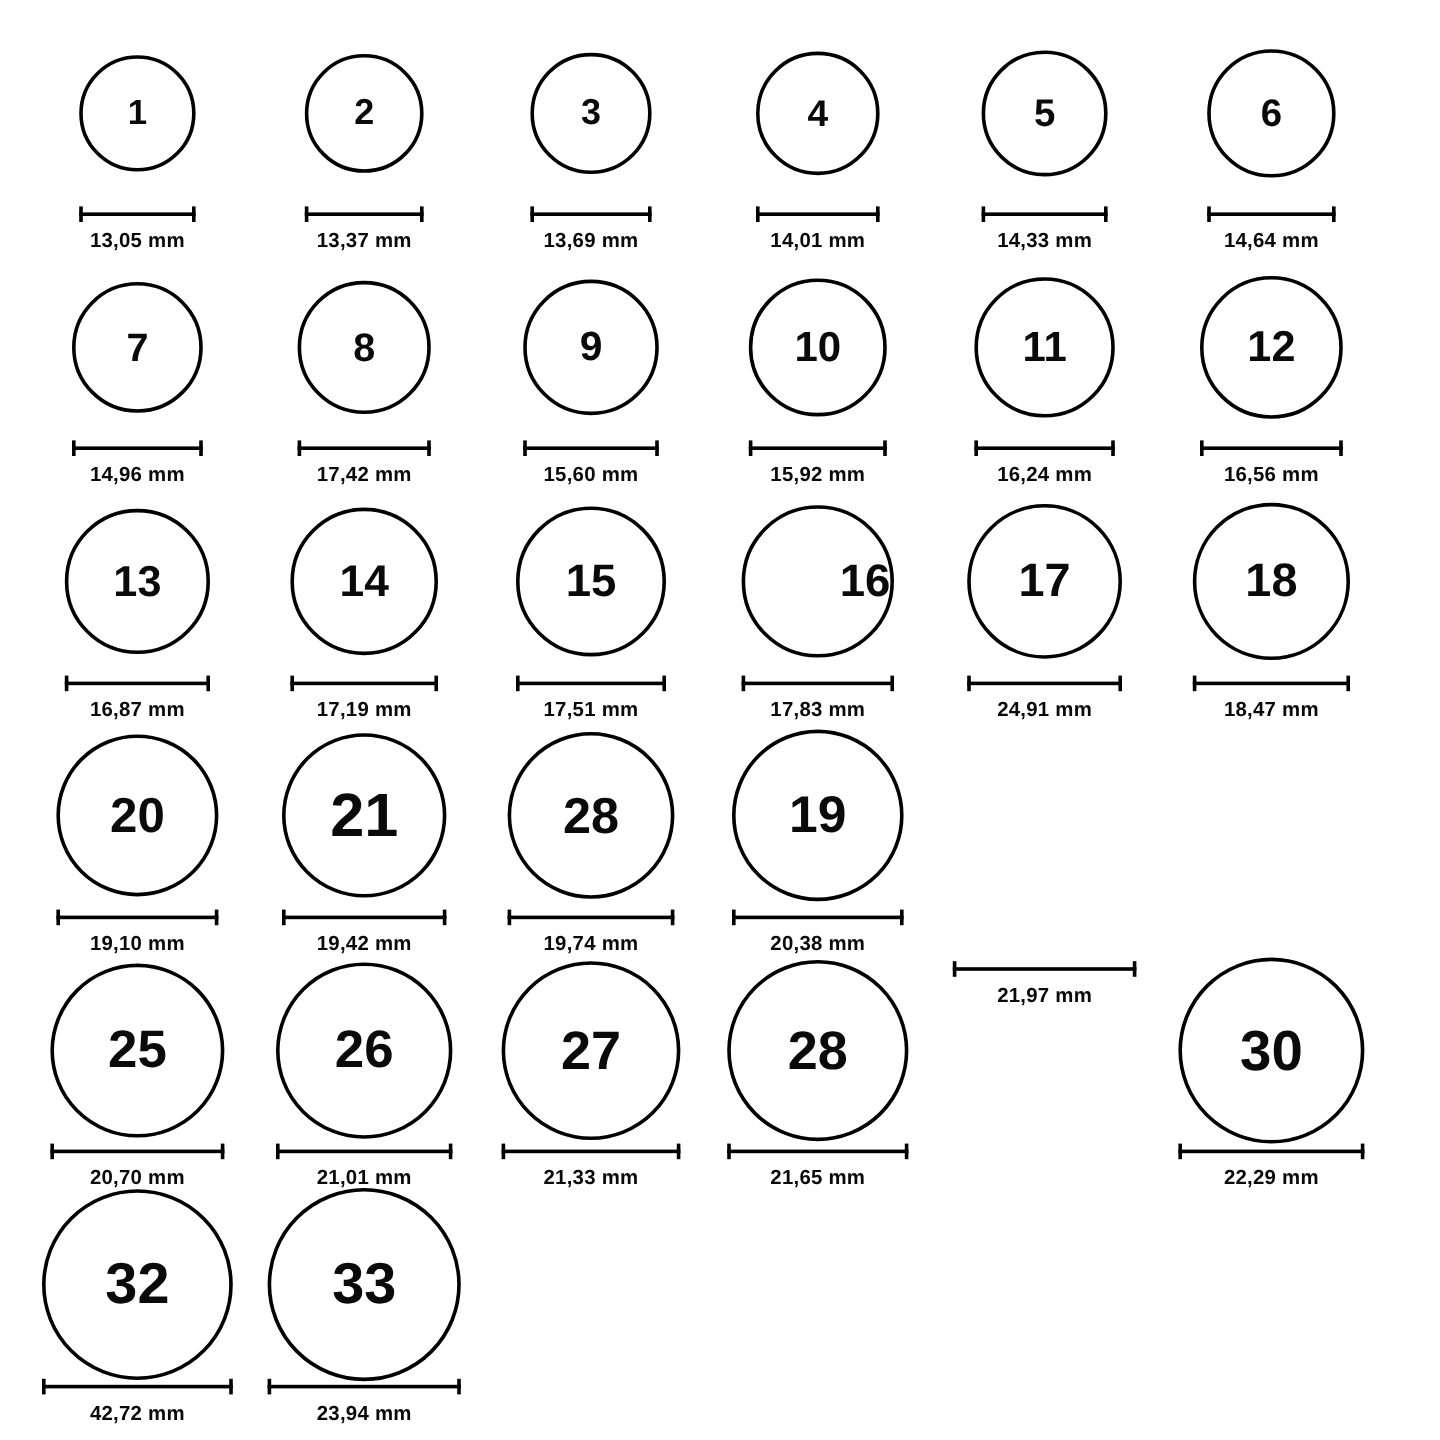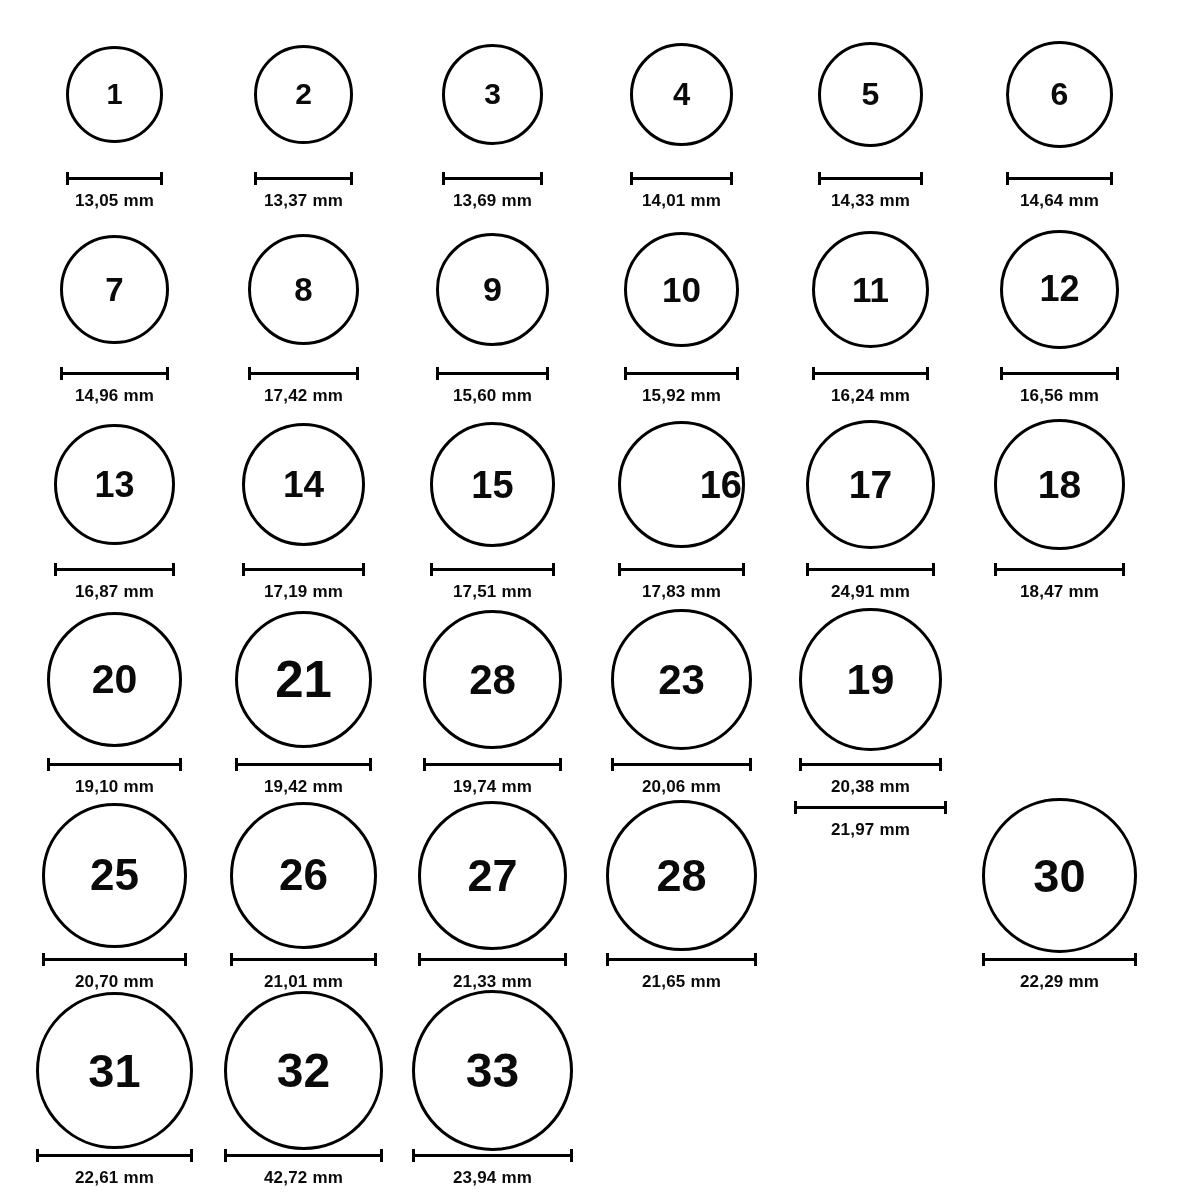"23" div.cell { html: <div> <div> <div> <span>23</span> </div> </div> <div> <div></div> <div></div> <div></div> </div> <div>20,06 mm</div> </div> -> none }
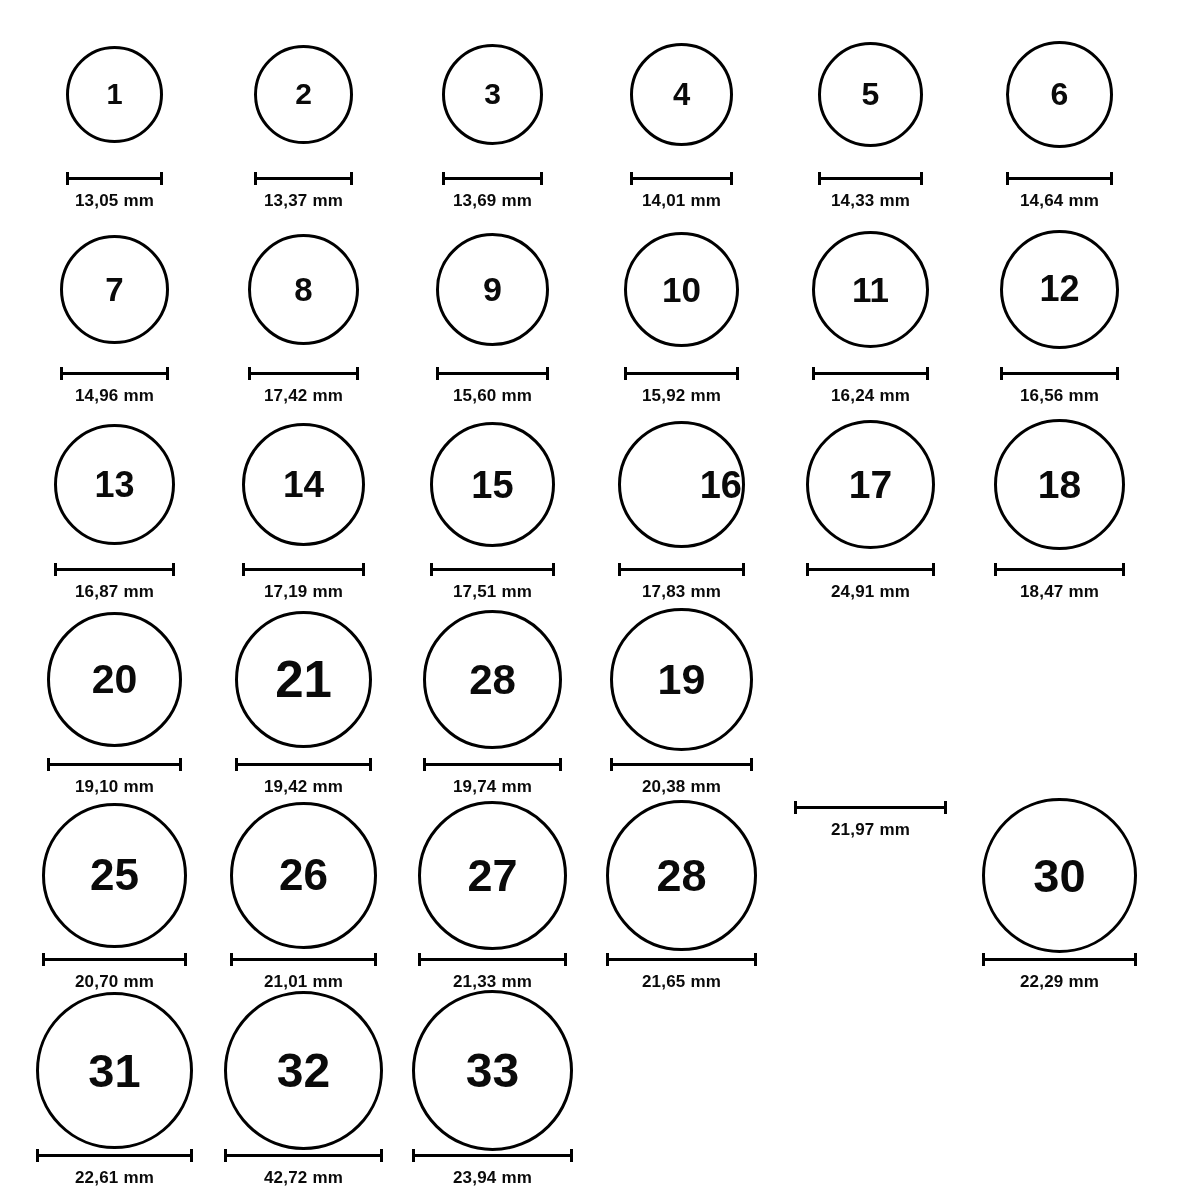"31" div.cell { html: <div> <div> <div> <span>31</span> </div> </div> <div> <div></div> <div></div> <div></div> </div> <div>22,61 mm</div> </div> -> none }
